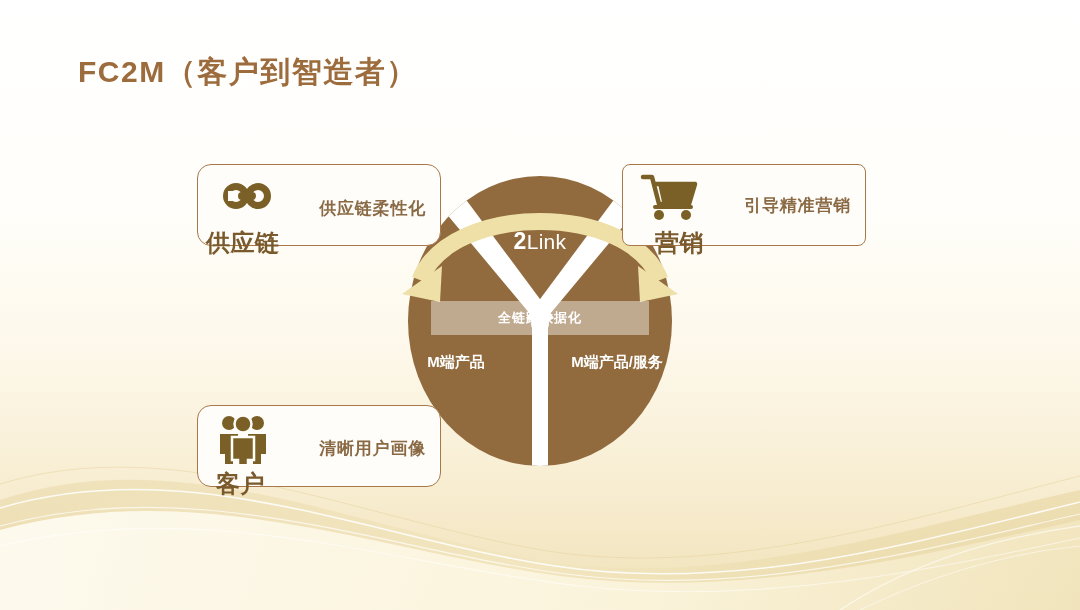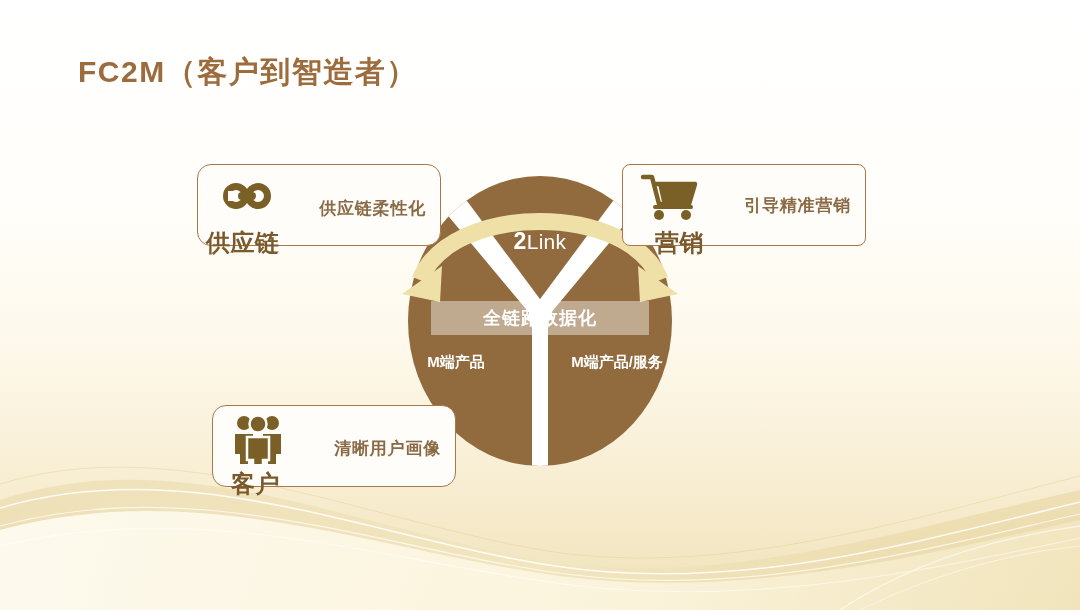"全链路数据化" .lbl-band { font-size: 18px -> 13px }
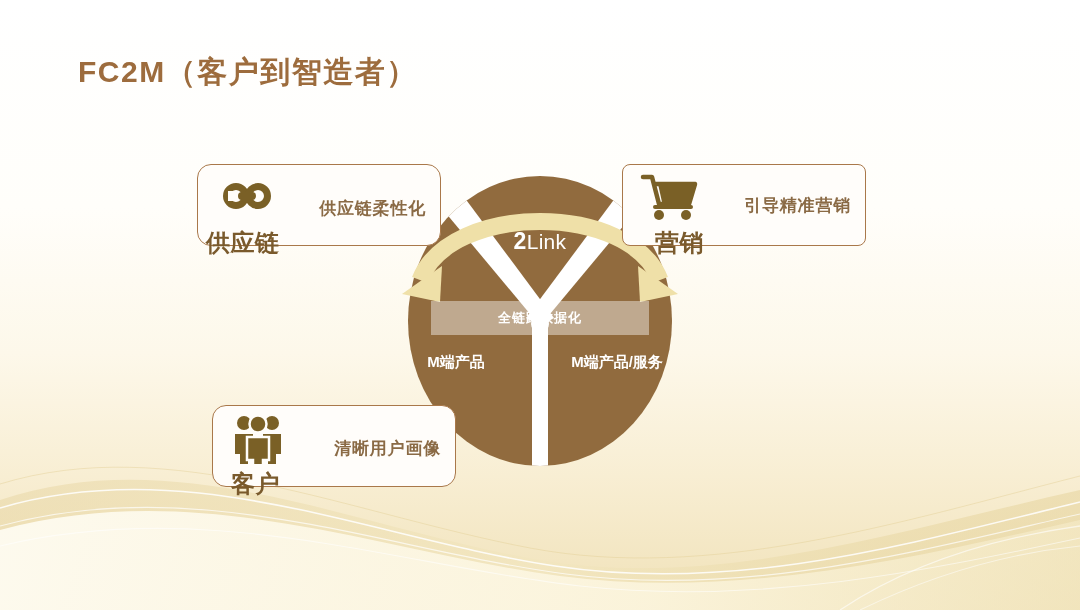"清晰用户画像" .card.bl { left: 212px -> 197px }
